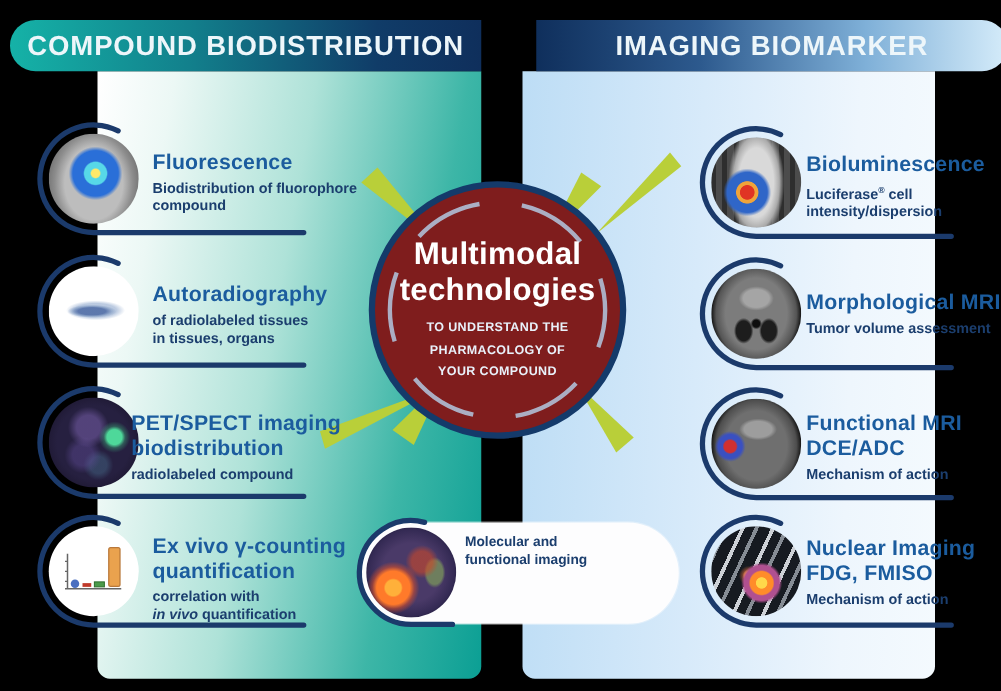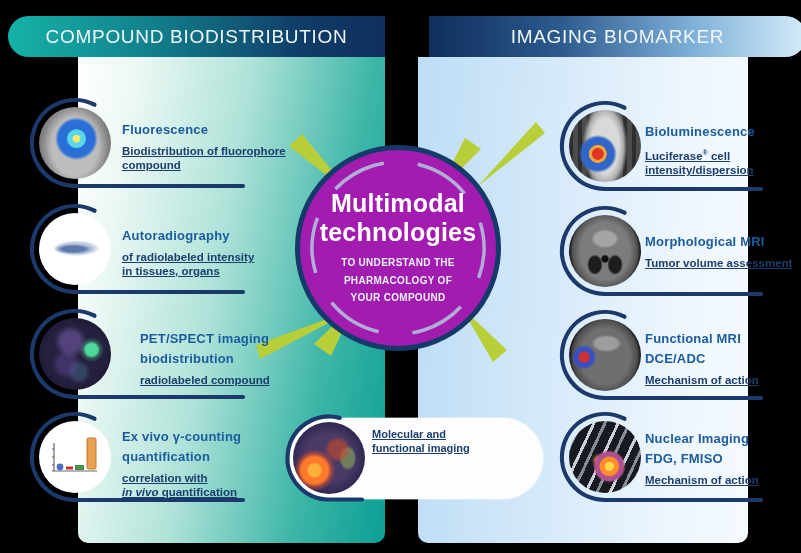"COMPOUND BIODISTRIBUTION" .hdr { font-size: 19px -> 22px; font-weight: 400 -> 700 }
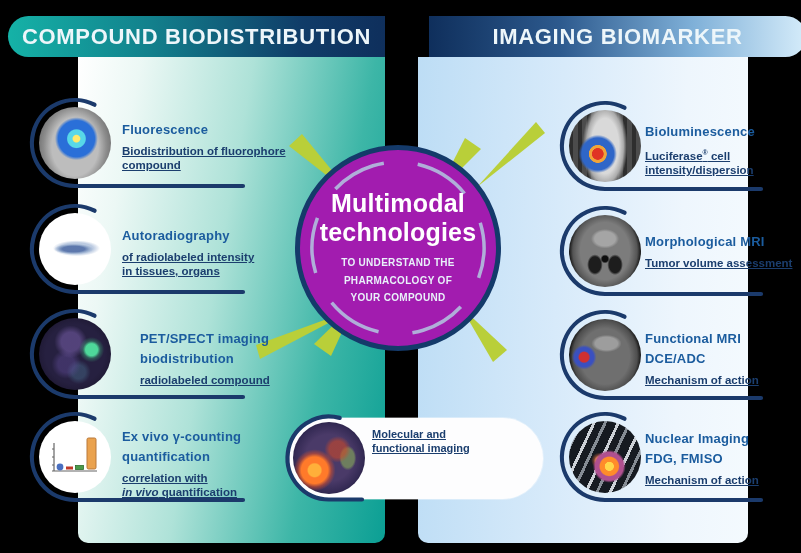"Fluorescence" .ititle { font-size: 13px -> 17px }
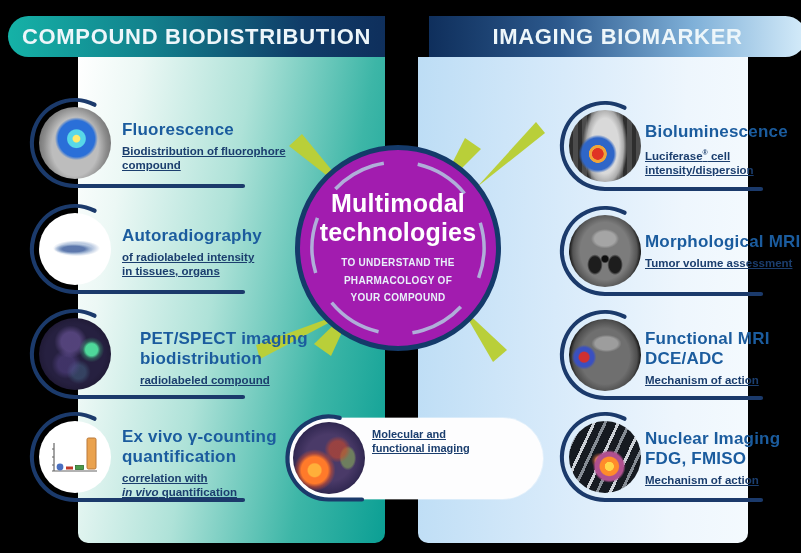"Biodistribution of fluorophore" .isub { text-decoration: underline -> none }
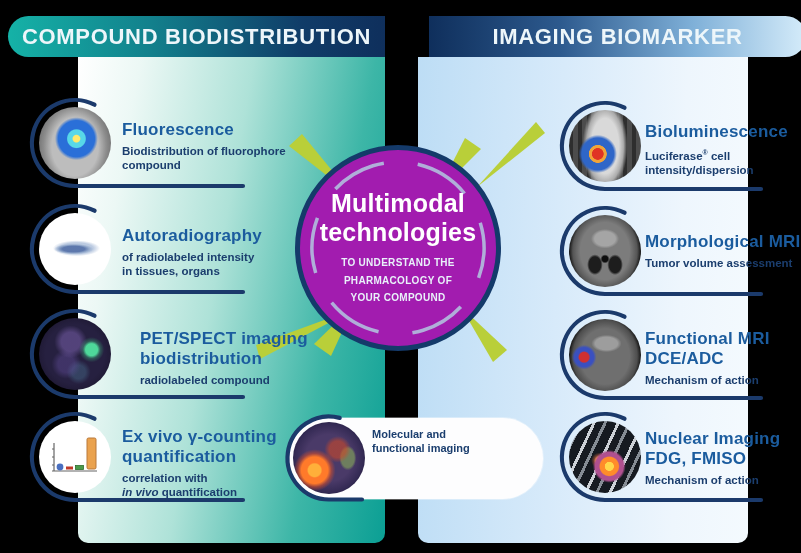"Multimodal" .center-circle { background: #a21caf -> #7f1d1d }
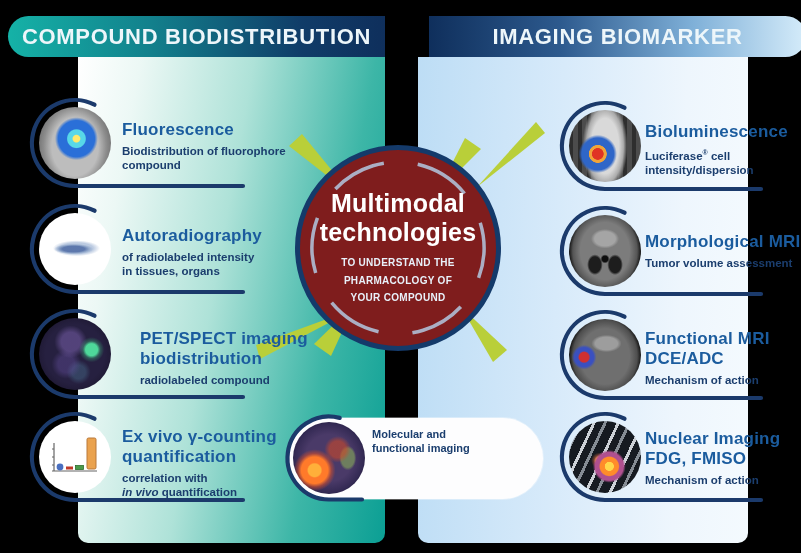"of radiolabeled intensity" div { text: intensity -> tissues }
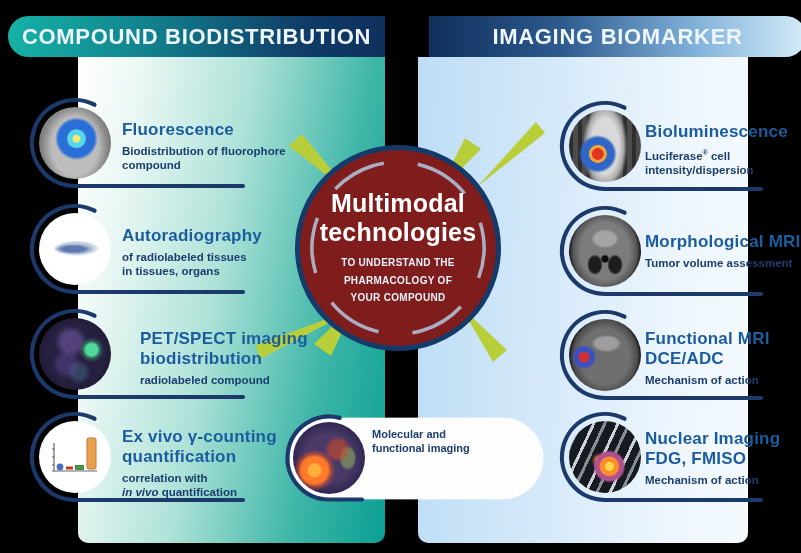"PET/SPECT imaging" div.item-text { left: 140px -> 105px }
